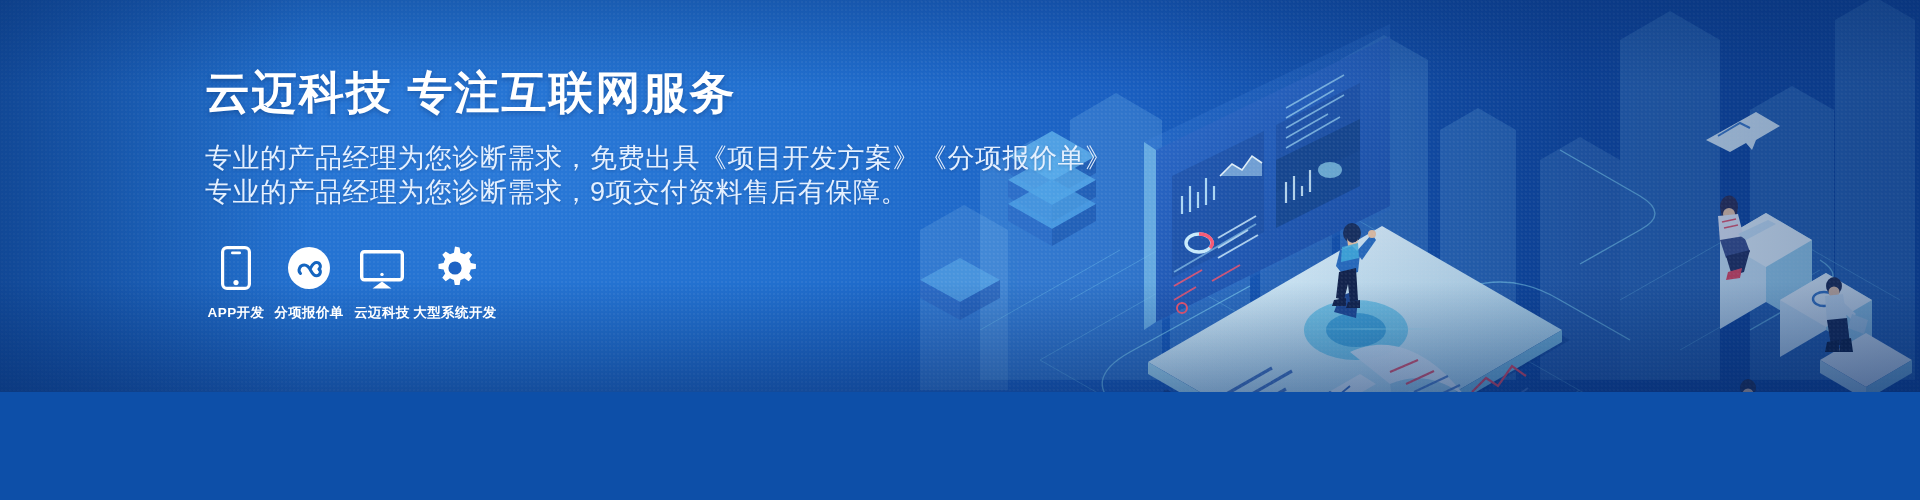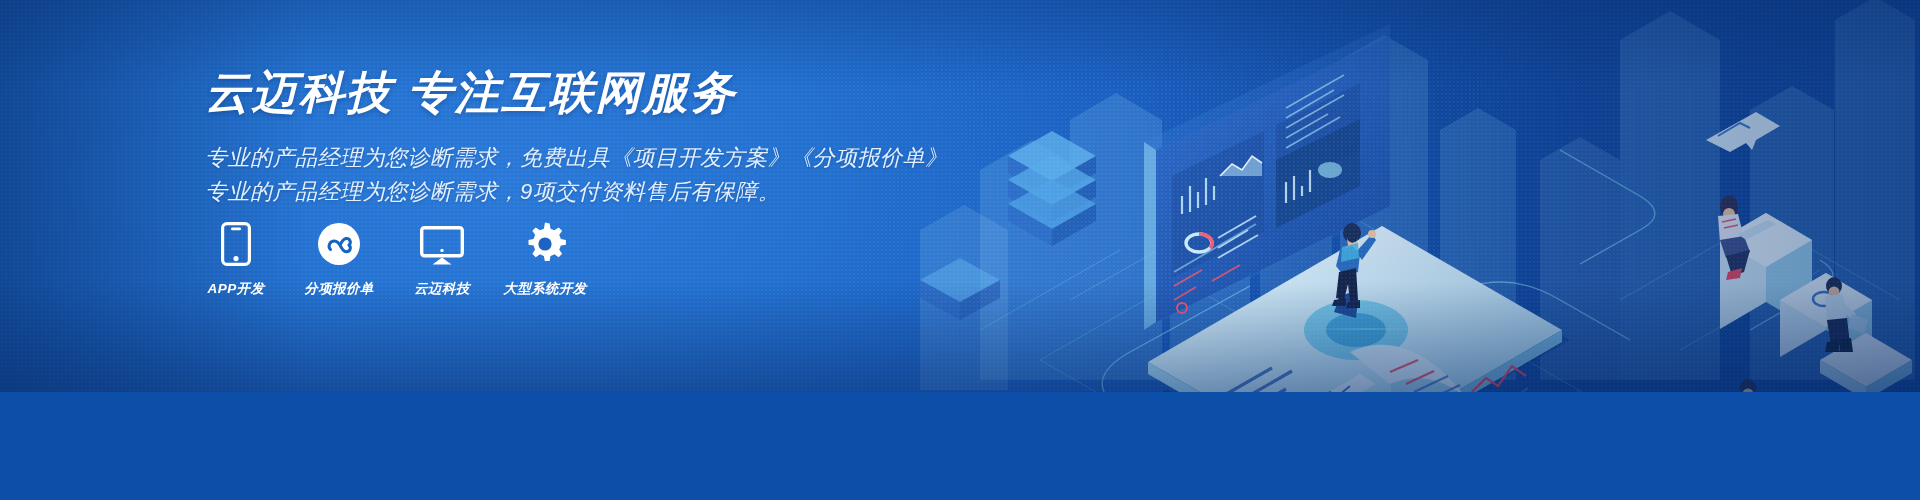"云迈科技 专注互联网服务" #banner { font-style: italic -> none }
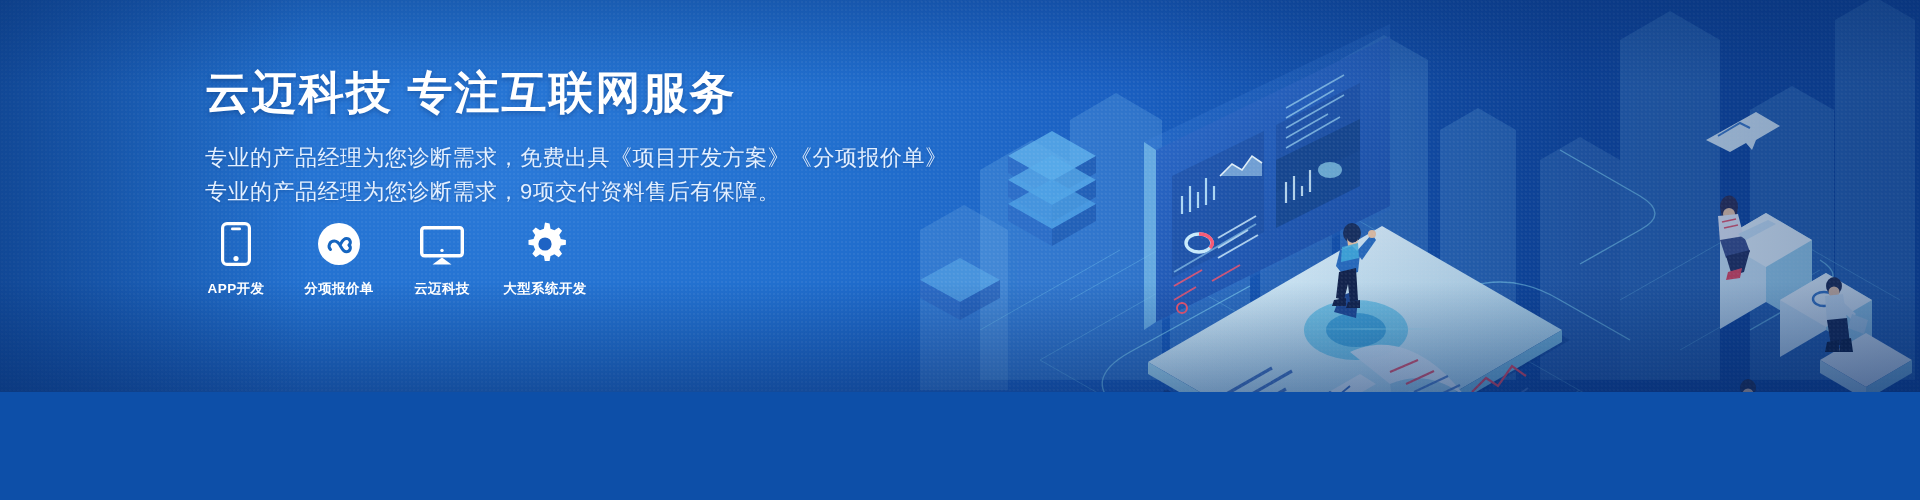"专业的产品经理为您诊断需求，免费出具《项目开发方案》《分项报价单》" .sub { font-size: 22px -> 27px }
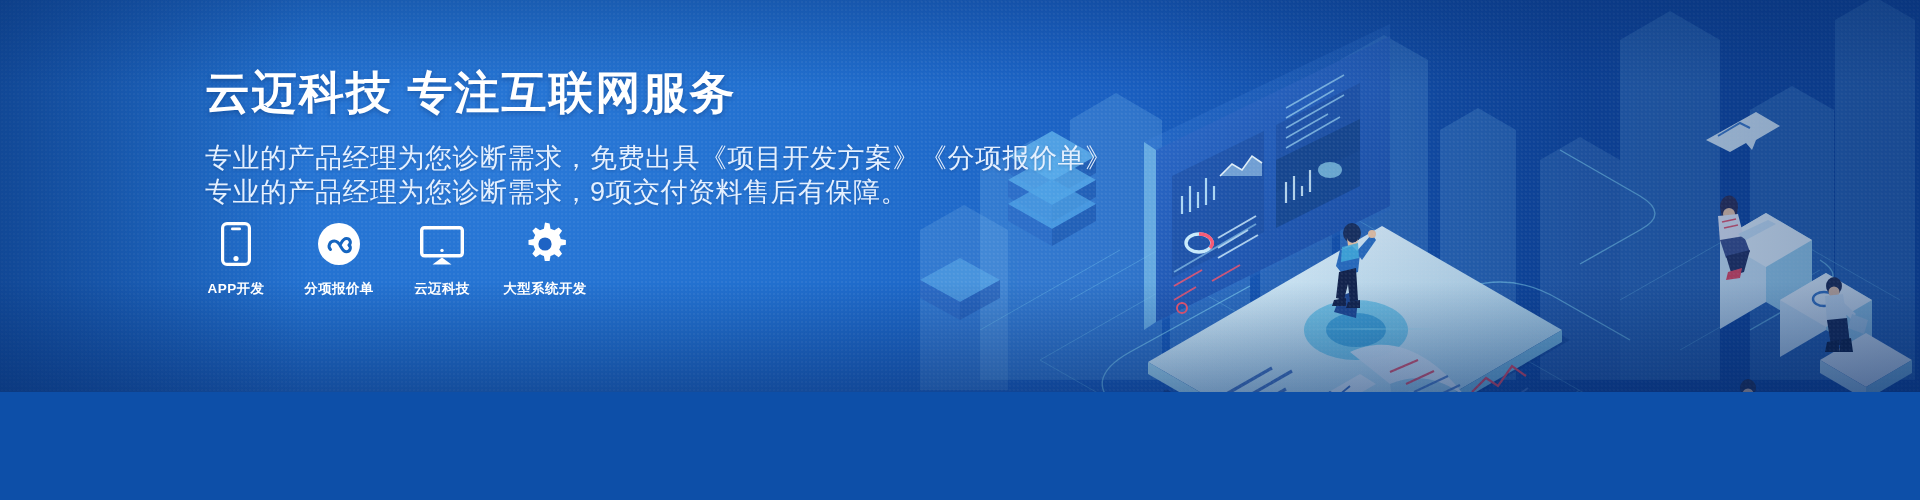"APP开发" #iconrow { gap: 30px -> none; top: 220px -> 244px }
